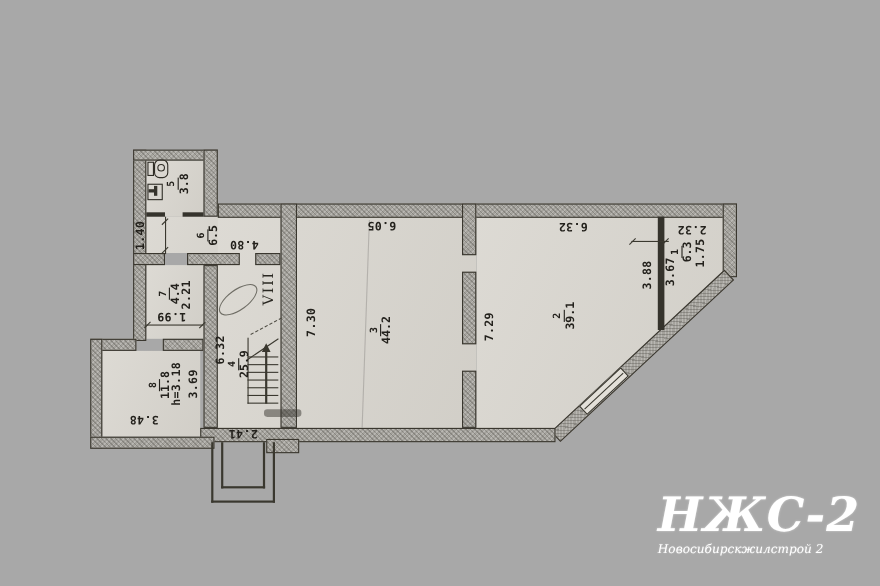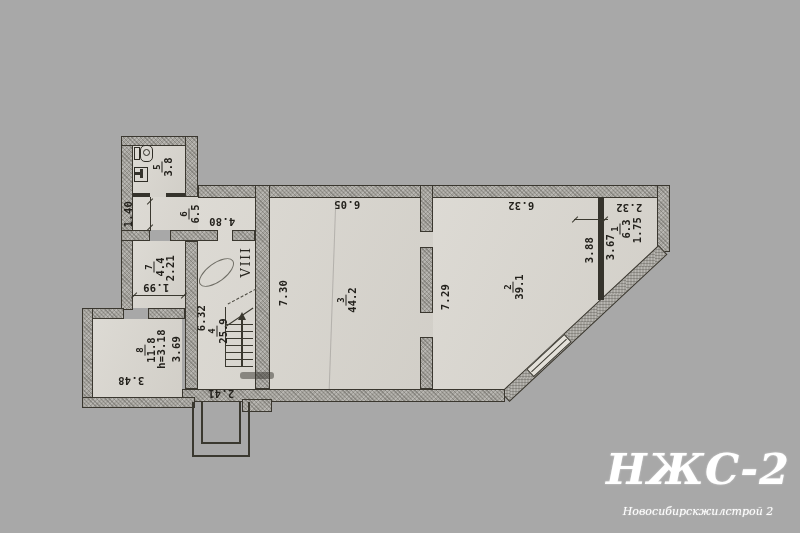"НЖС-2" .wm { text-align: center -> left }
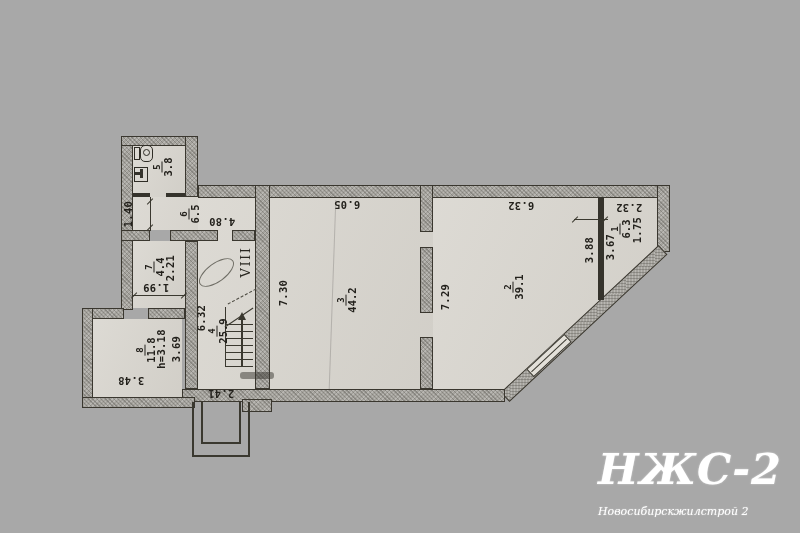"Новосибирскжилстрой 2" .wm-sub { margin-top: 13px -> 1px }
